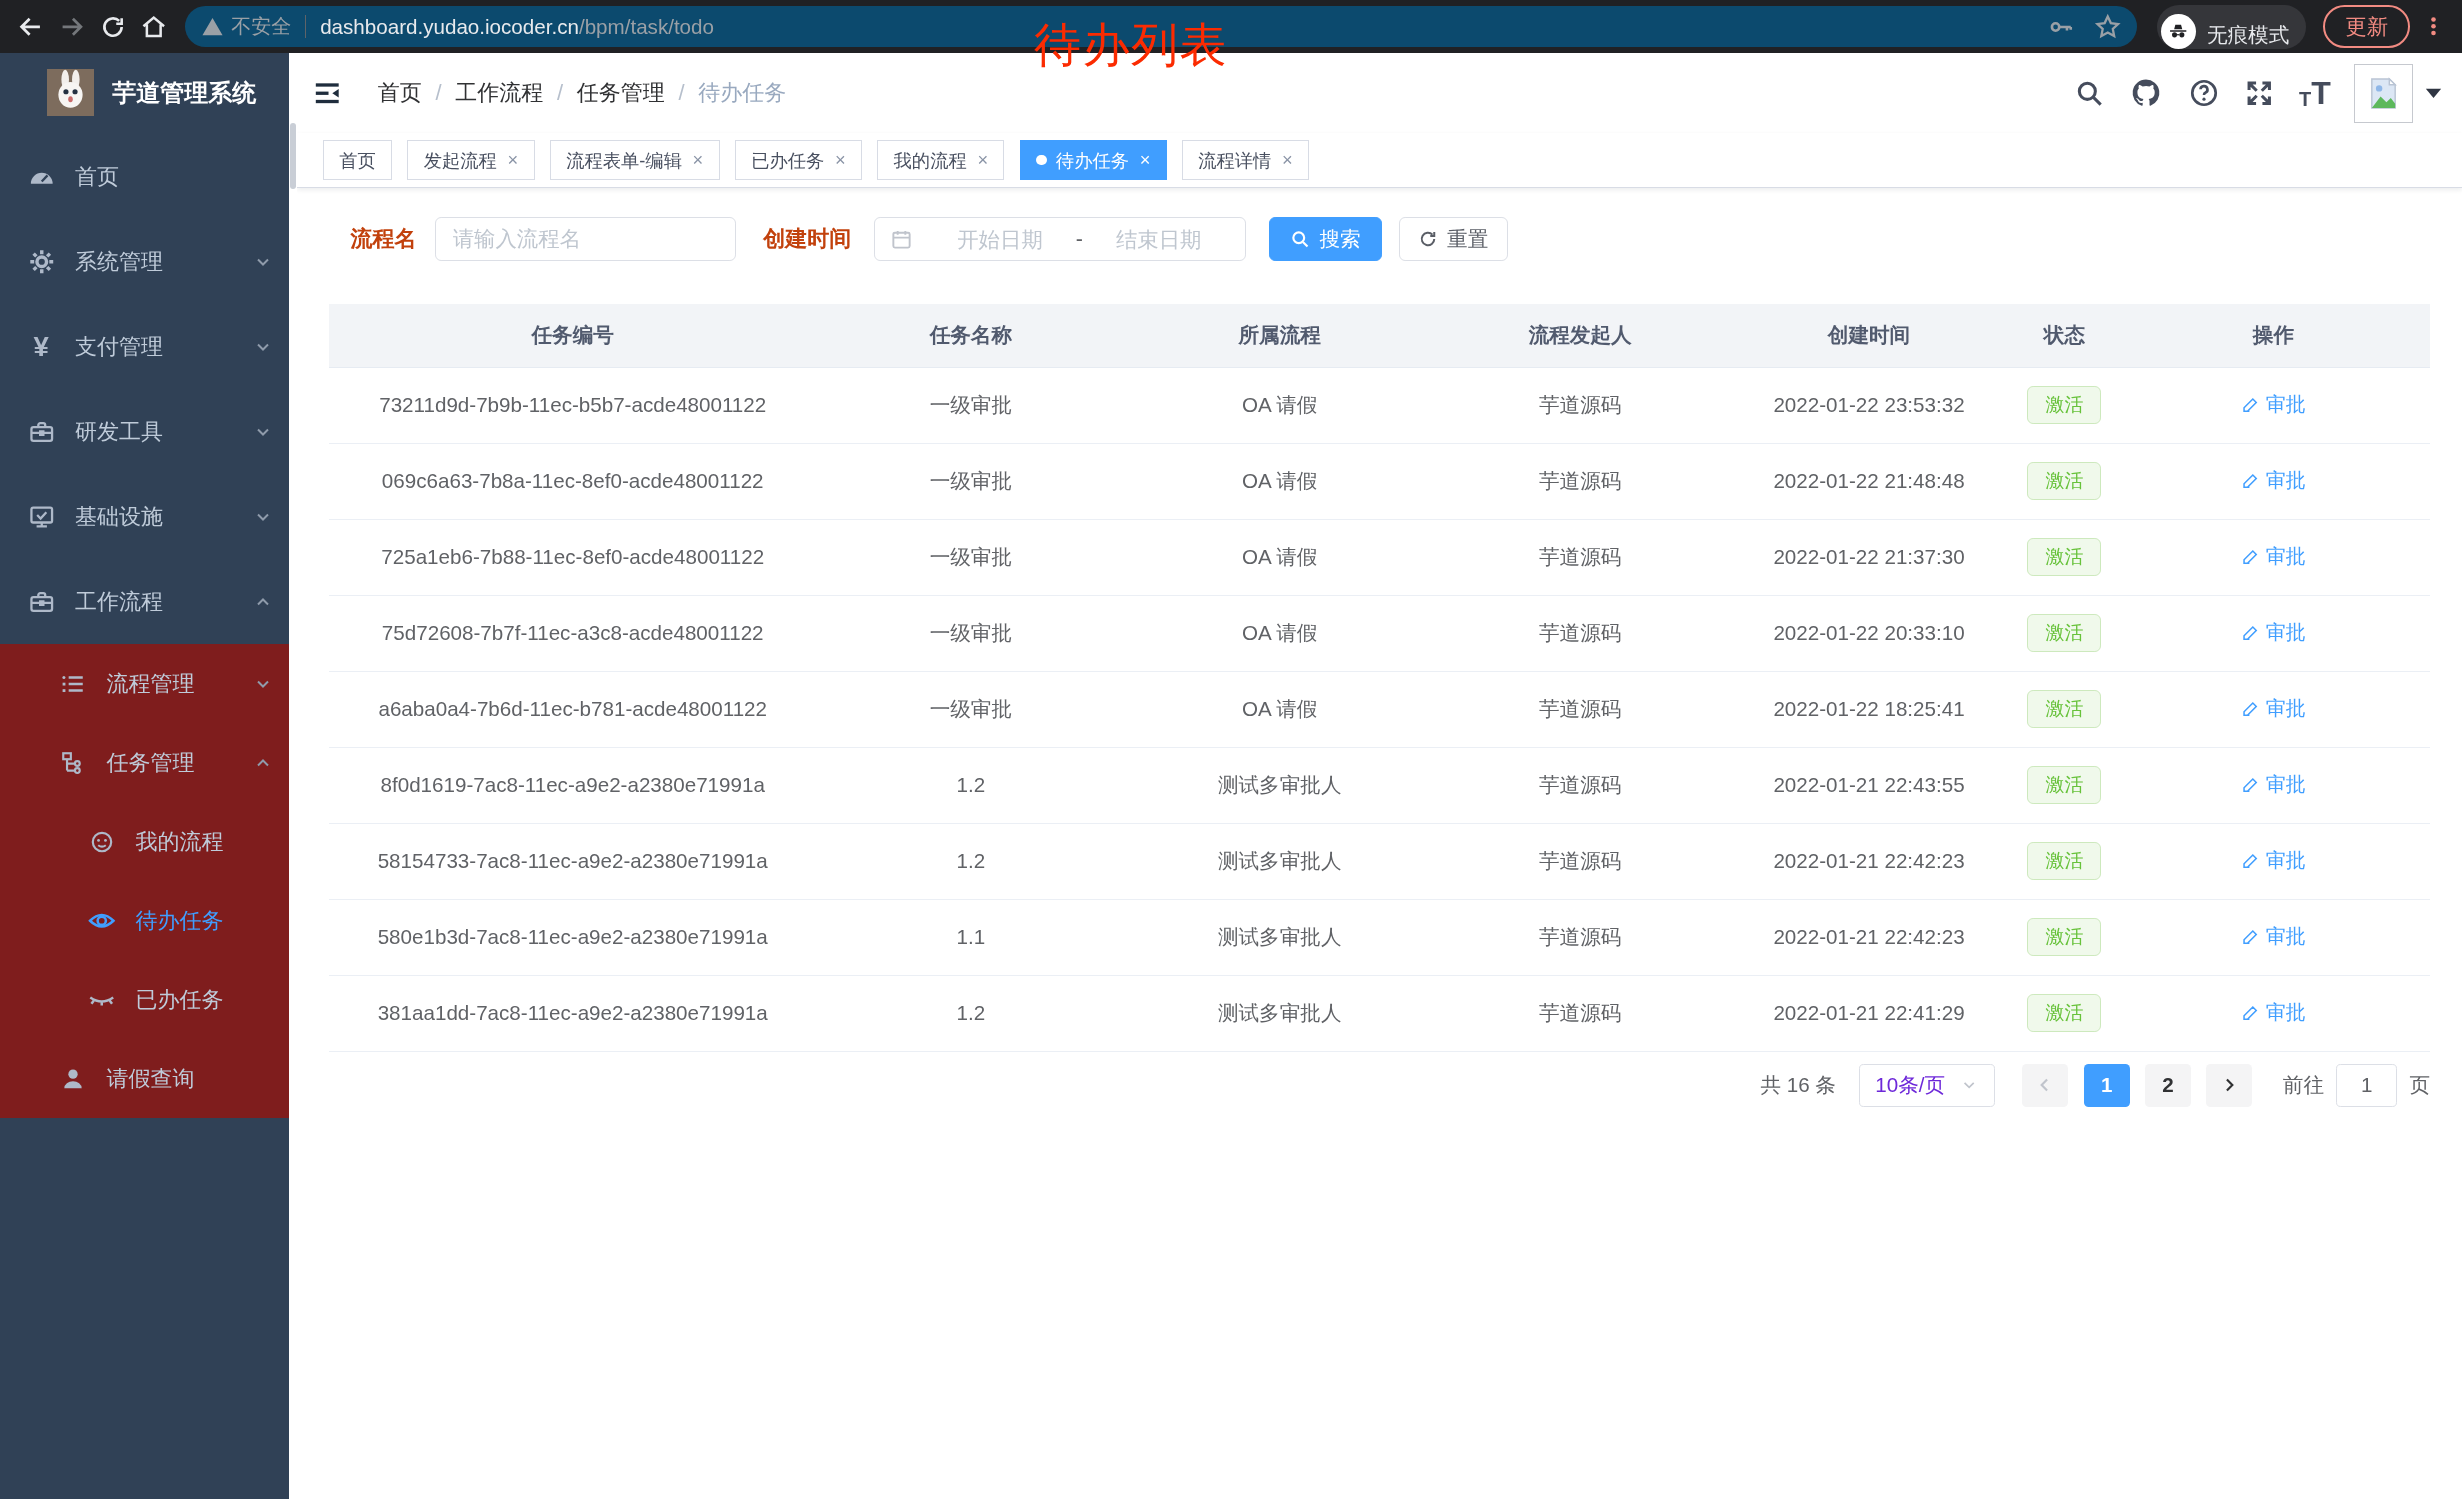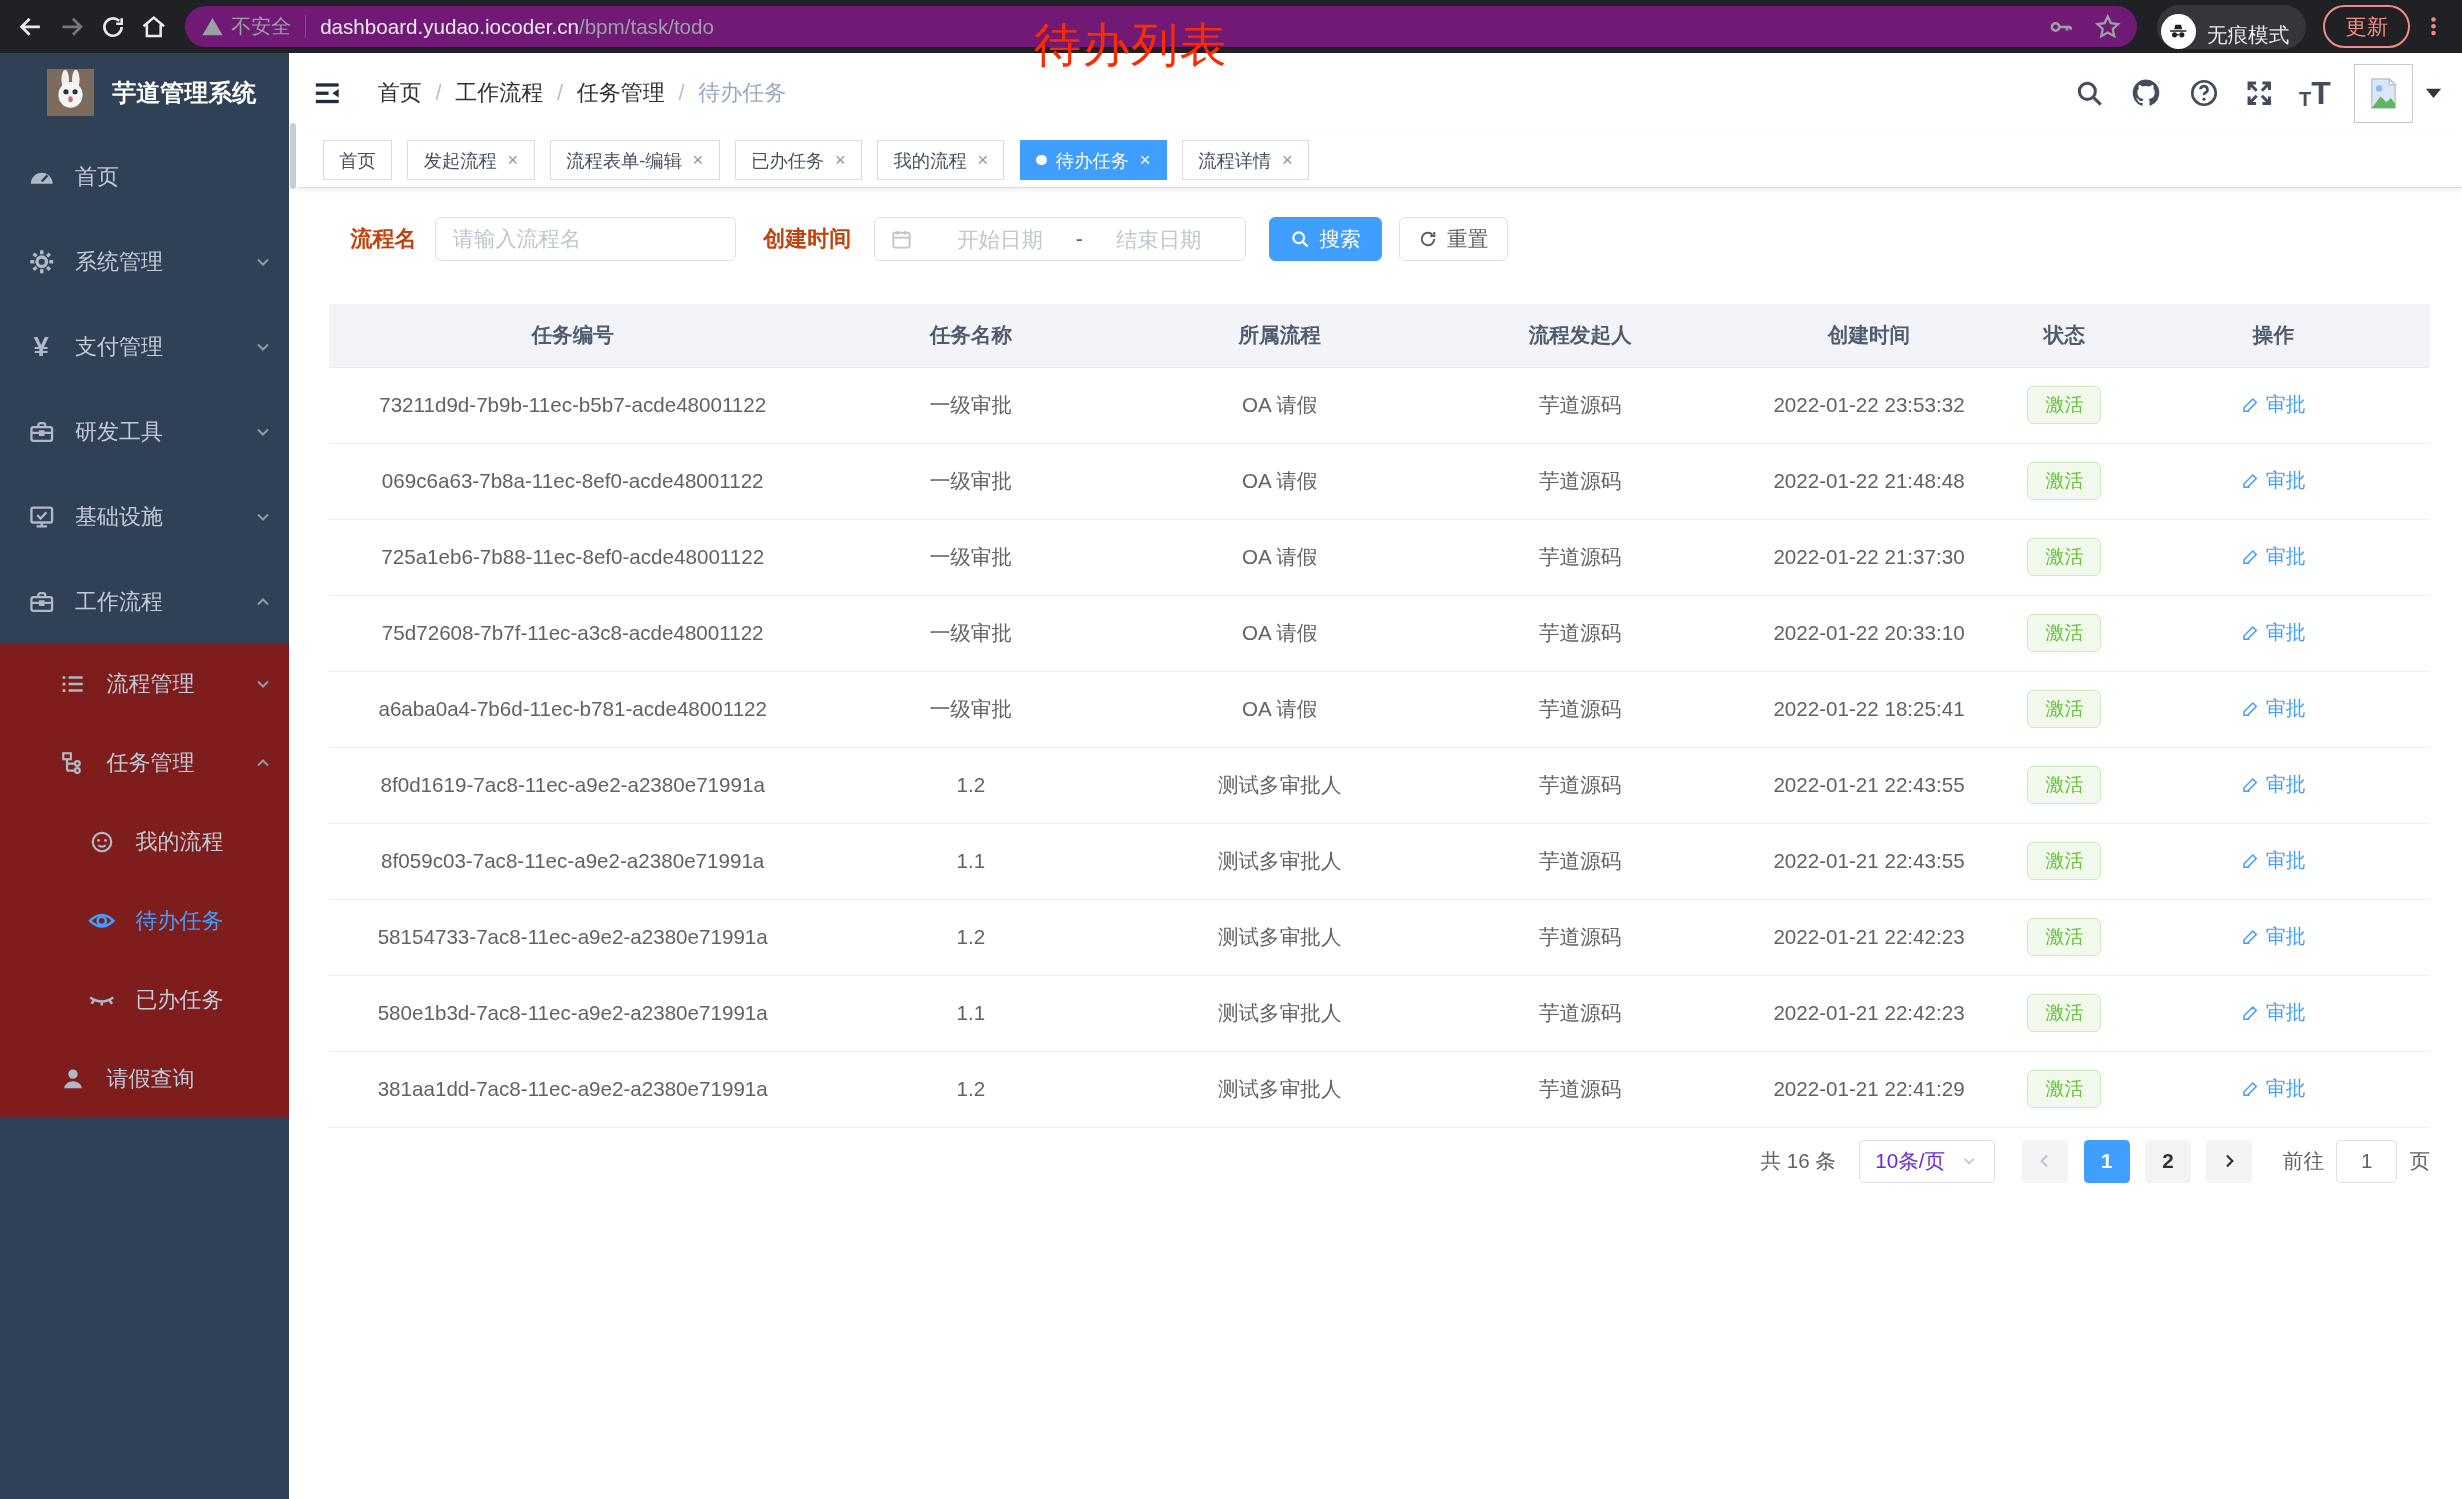"不安全" .omnibox { background: #701a75 -> #0c4a6e }
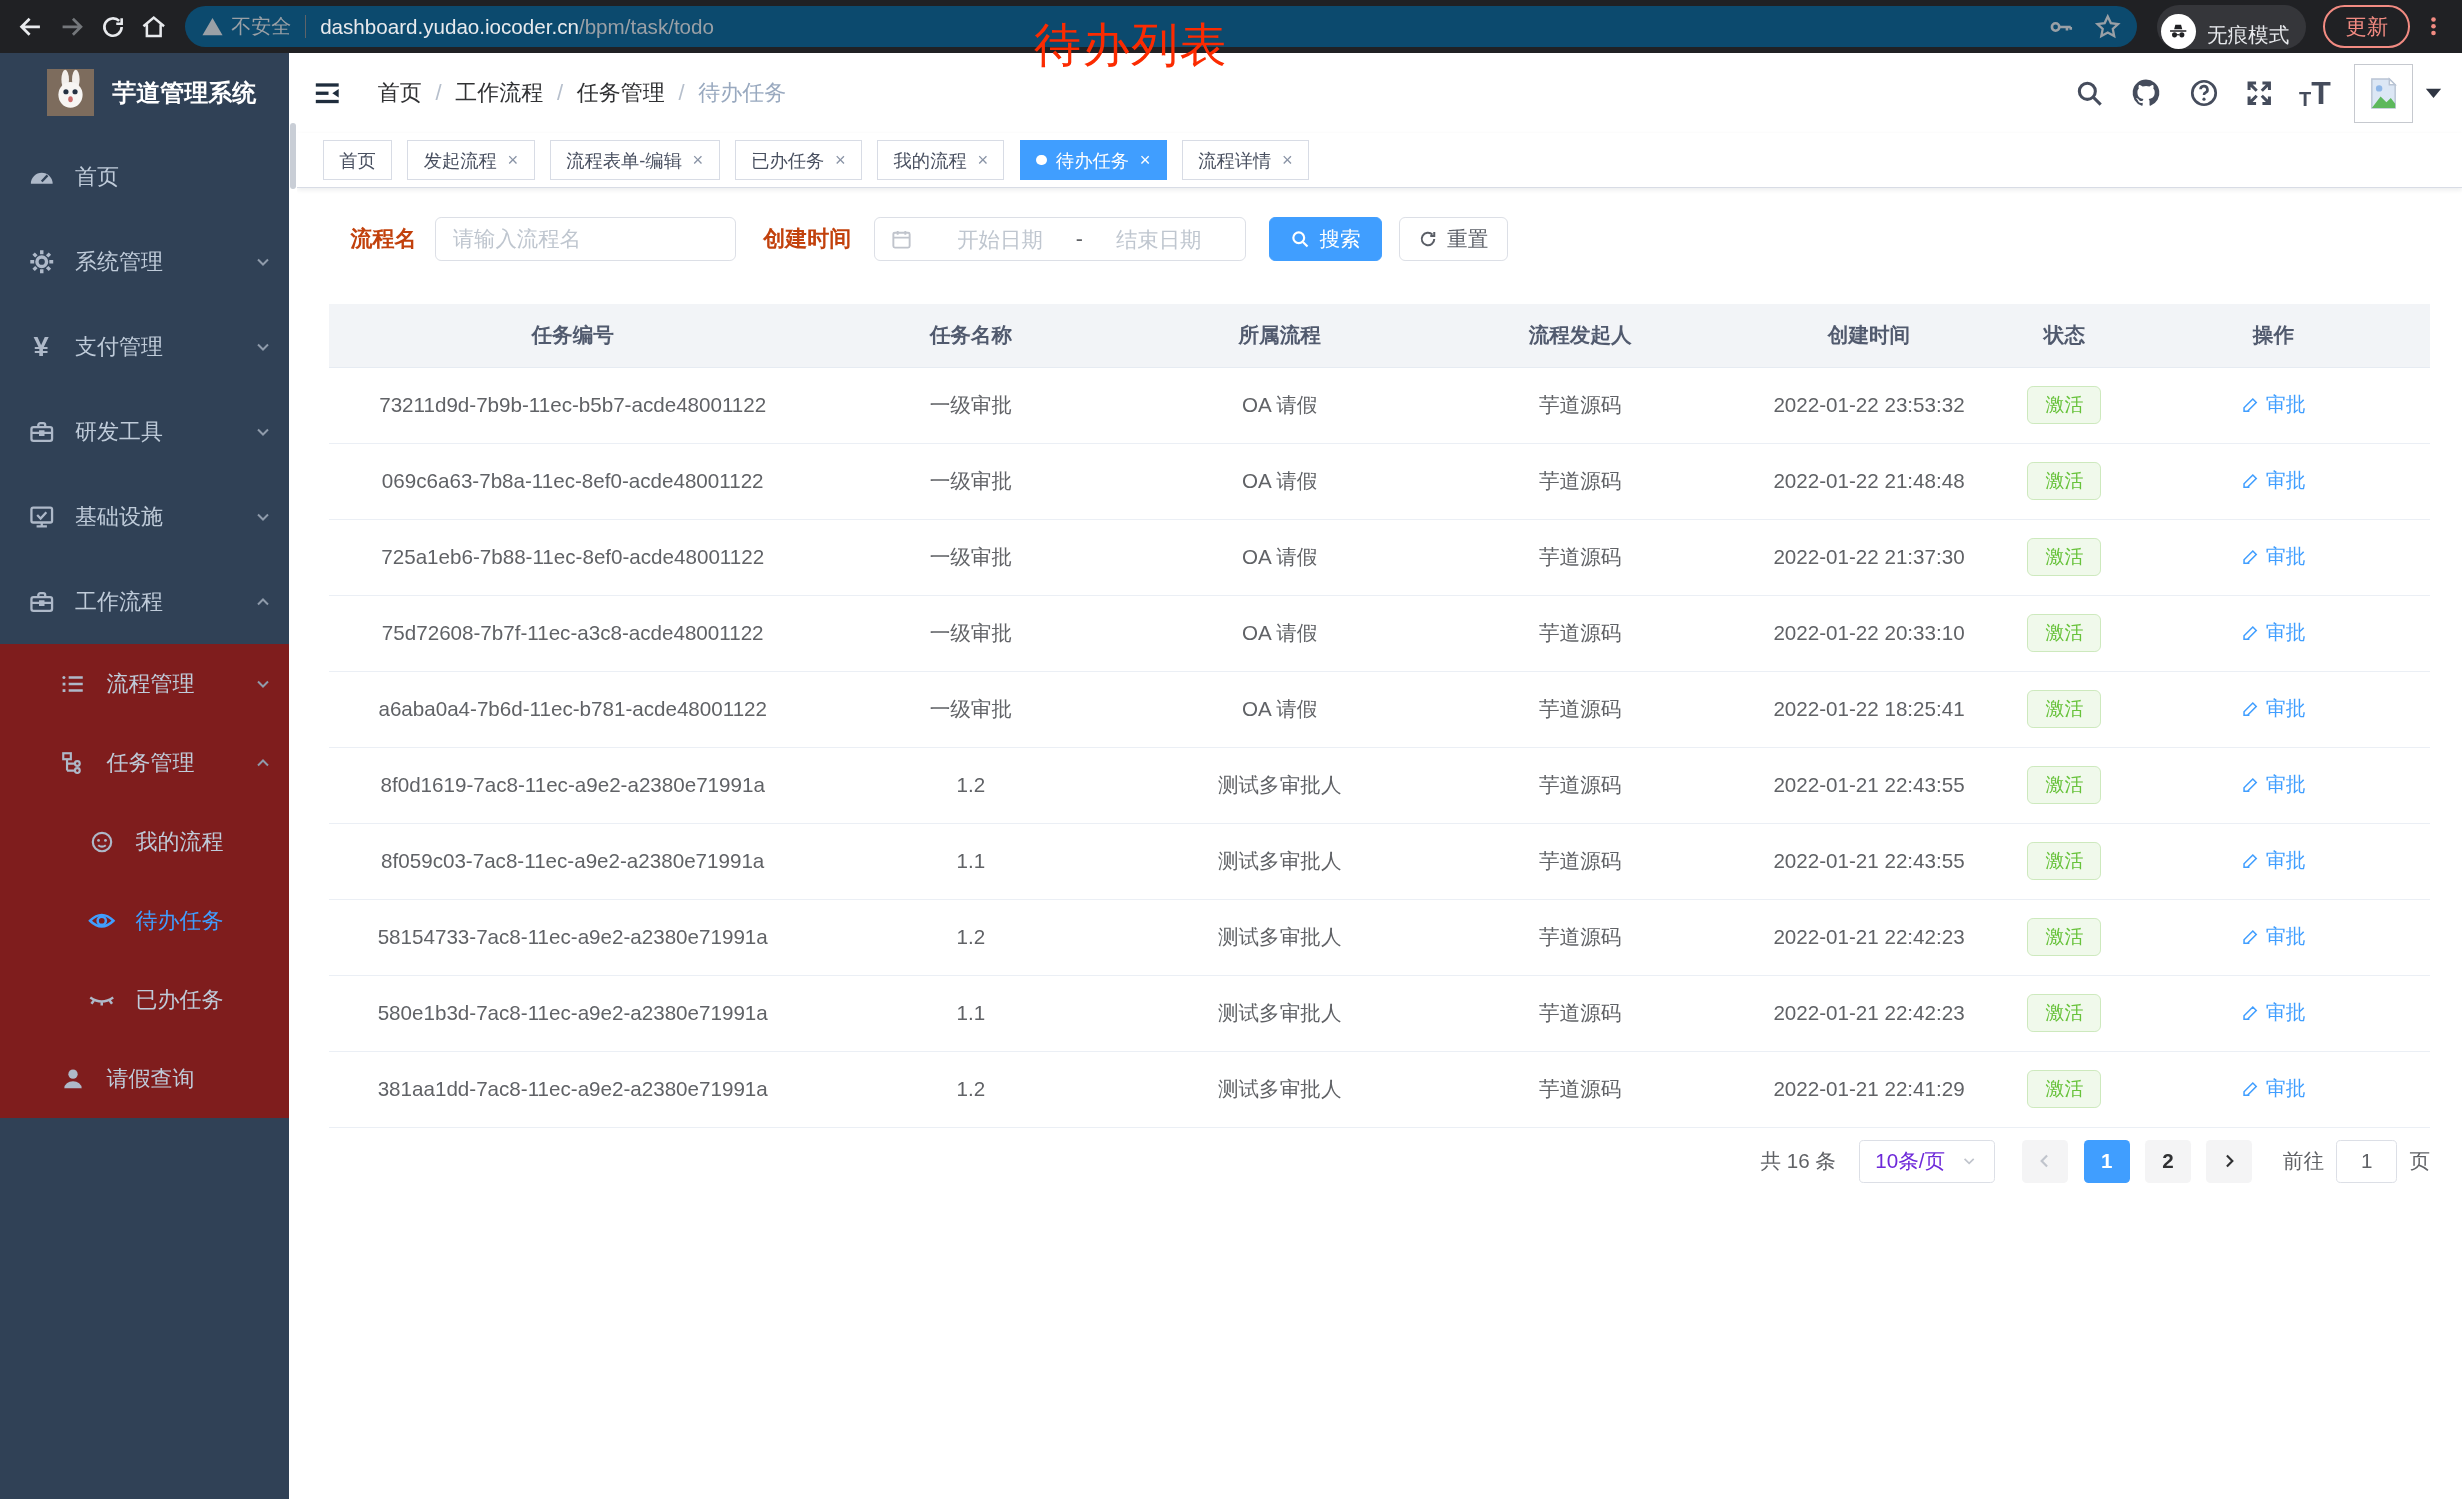"8f059c03-7ac8-11ec-a9e2-a2380e71991a" tr { html: <tr> <td>8f059c03-7ac8-11ec-a9e2-a2380e71991a</td> <td>1.1</td> <td>测试多审批人</td> <td>芋道源码</td> <td>2022-01-21 22:43:55</td> <td><span>激活</span></td> <td><span> <svg> <path></path> </svg> <span>审批</span> </span></td> </tr> -> none }
